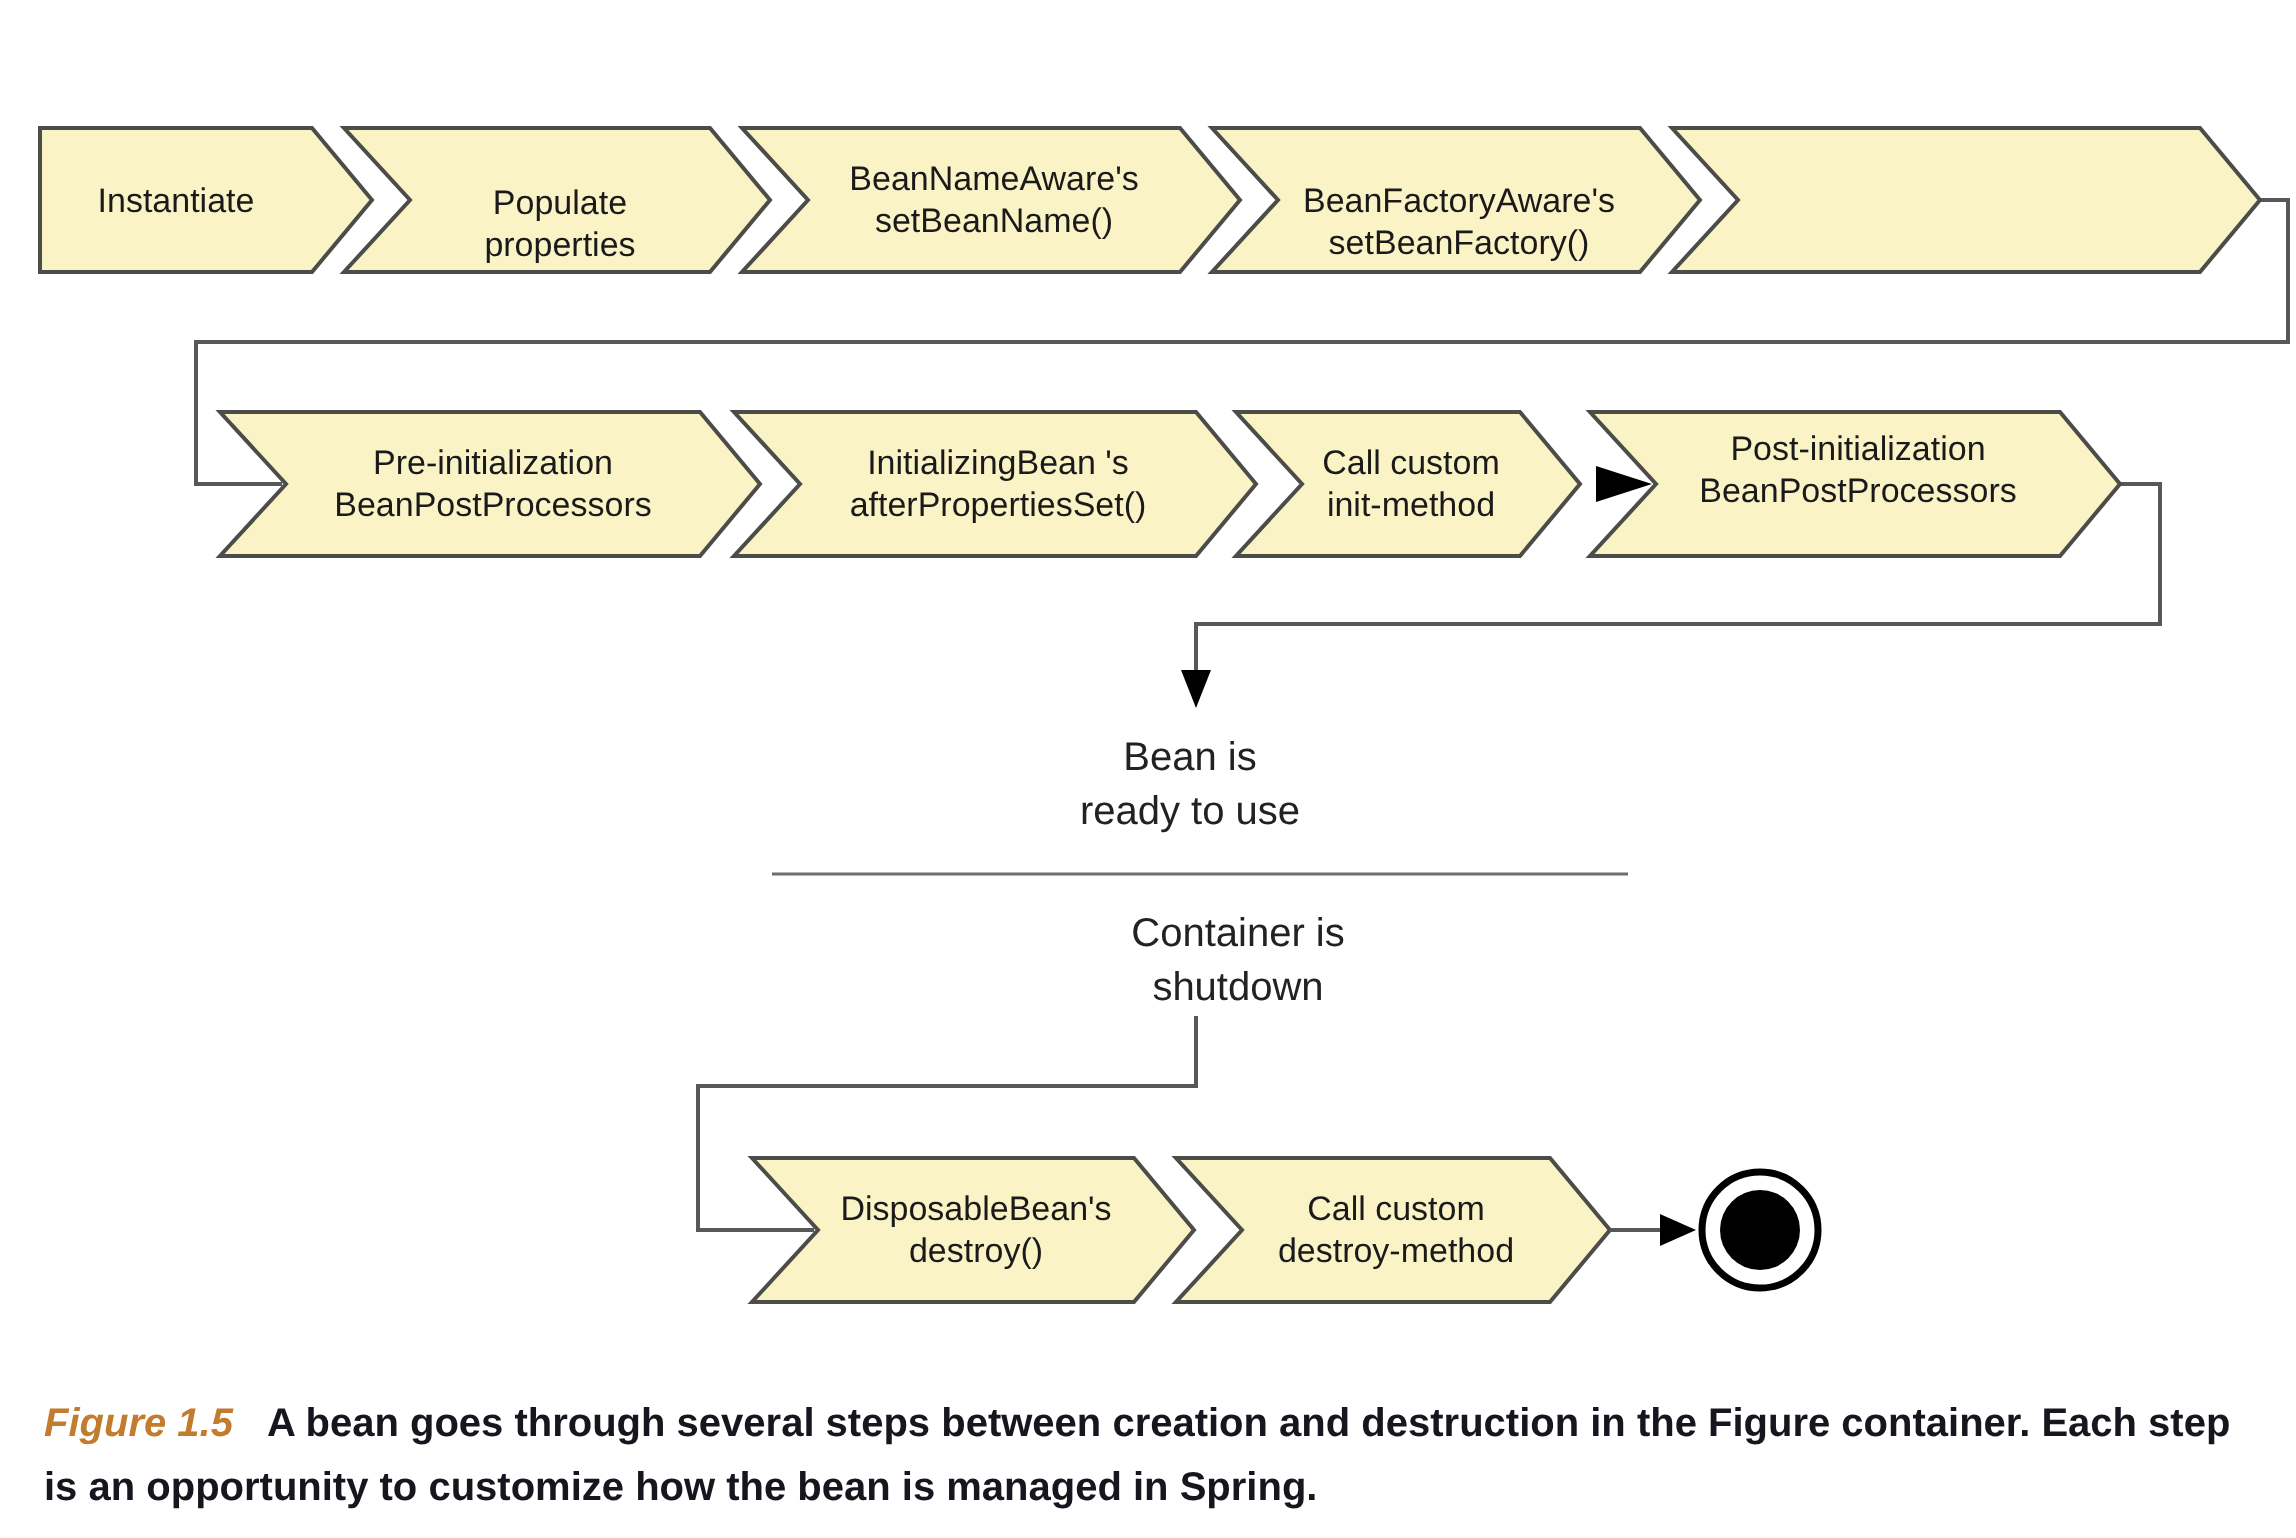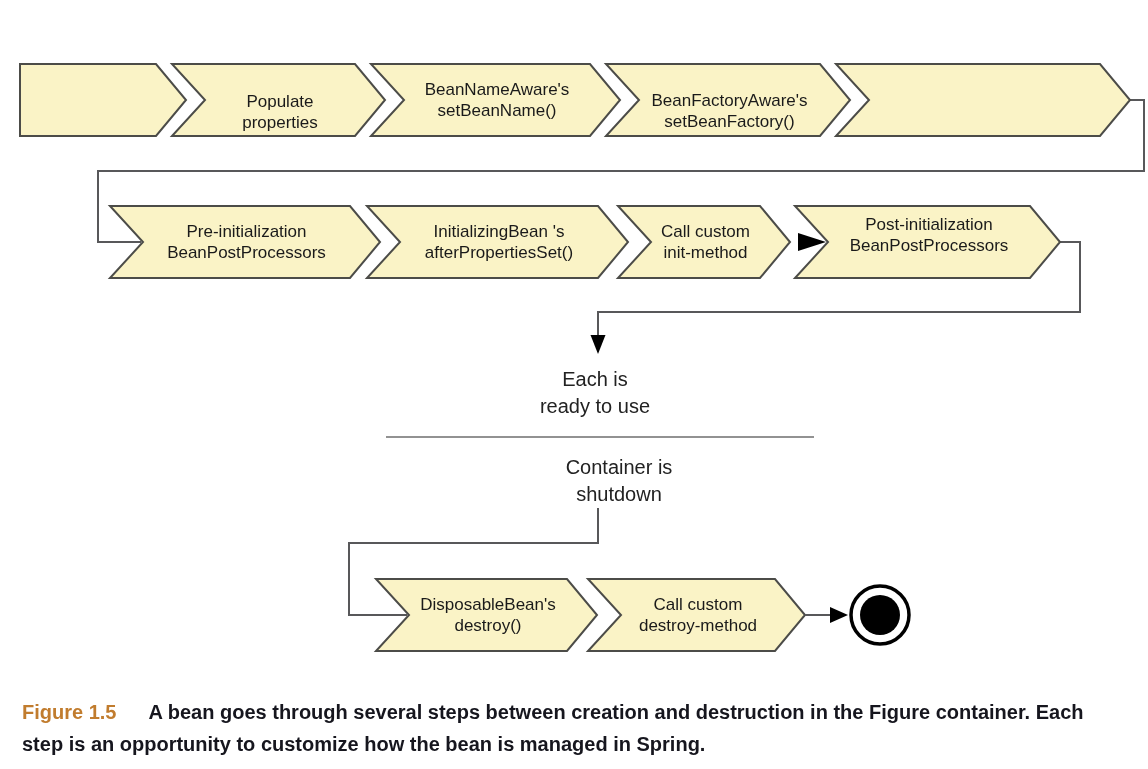"Instantiate" div.step-label { html: none -> <div>Instantiate</div> }
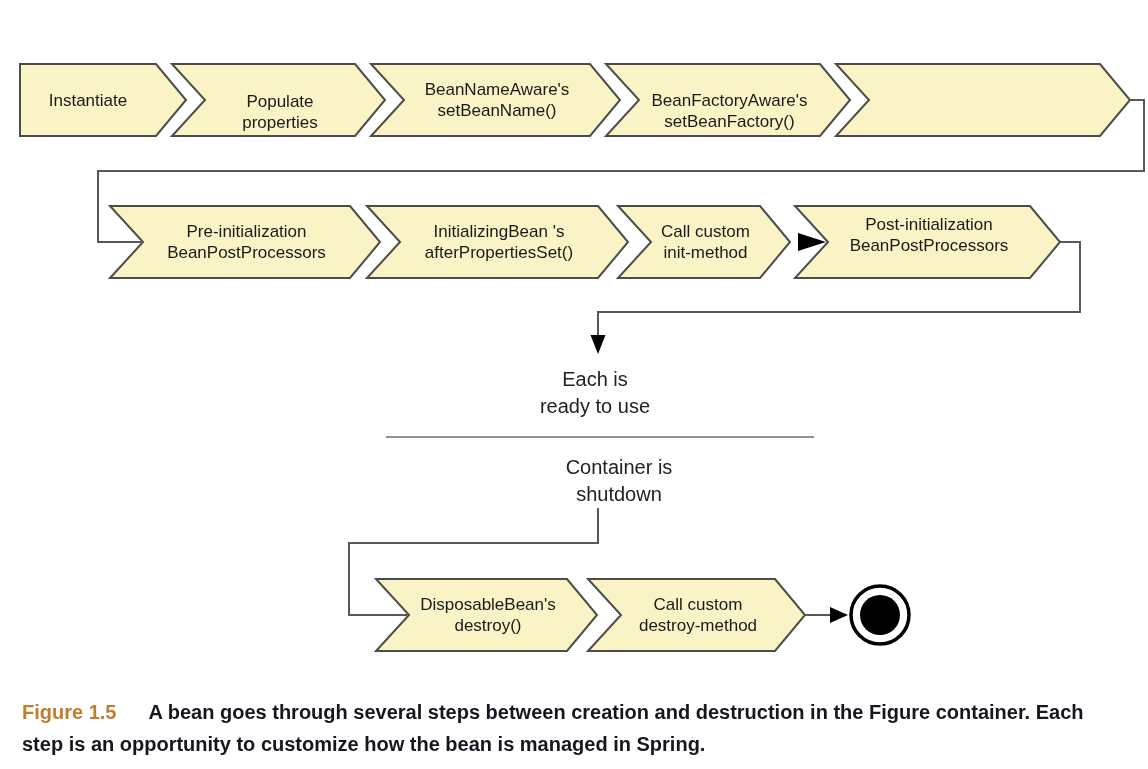"Each is" div.free-label { text: Each -> Bean }
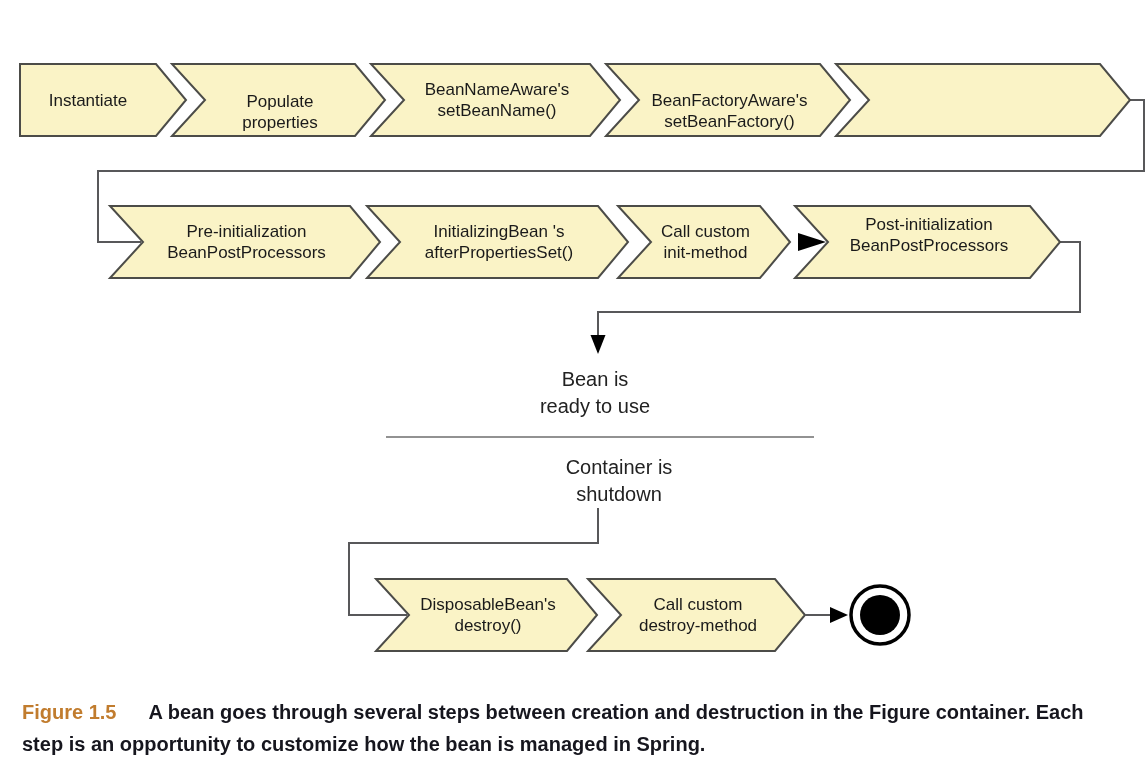"Figure 1.5" .caption .figure-label { font-style: none -> italic; margin-right: 32px -> 17px }
